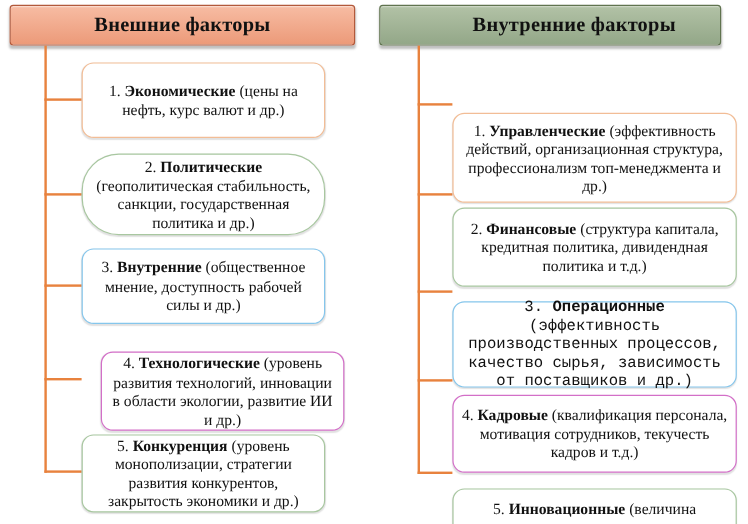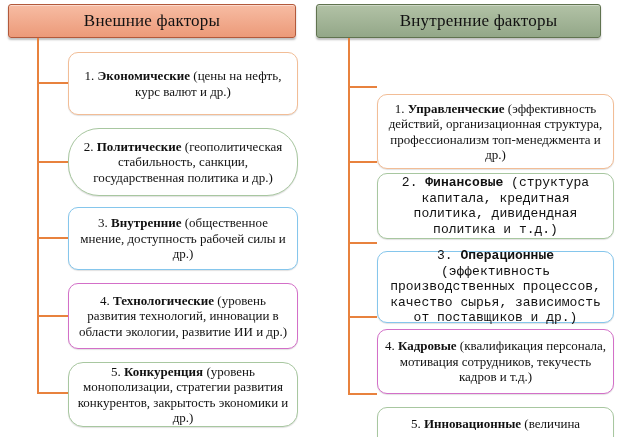"Внешние факторы" .header { font-weight: normal -> bold }
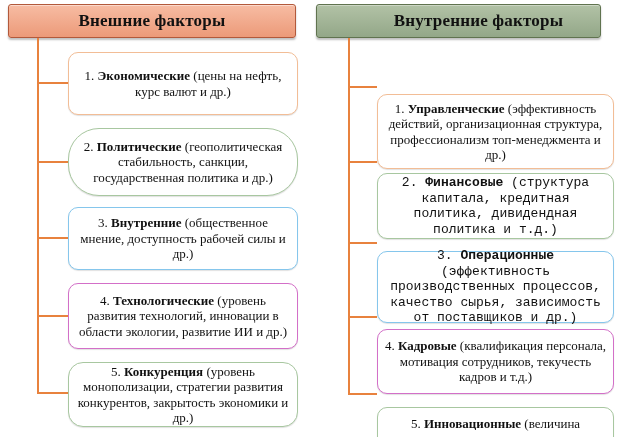"1. Экономические (цены на нефть," .box-ext { width: 230px -> 203px }
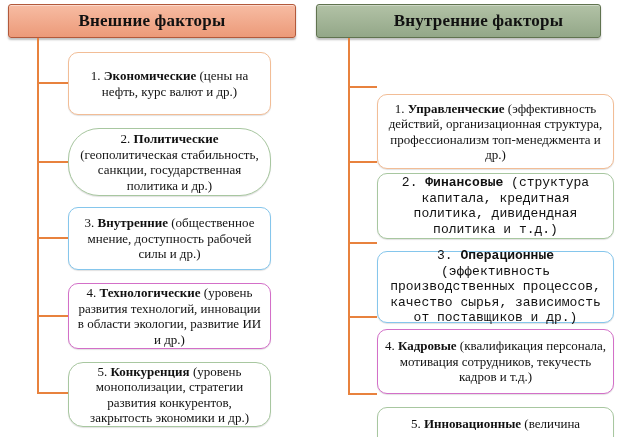"2. Финансовые (структура капитала," div.box { font-family: Liberation Mono, monospace -> none }
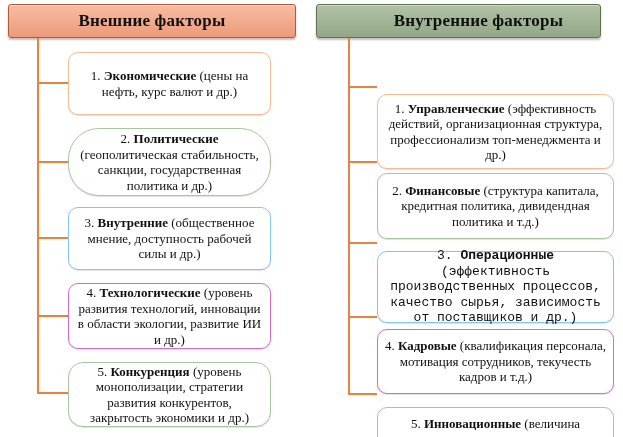"4. Технологические (уровень развития" div.box { margin-left: none -> 16px; top: 283px -> 293px }
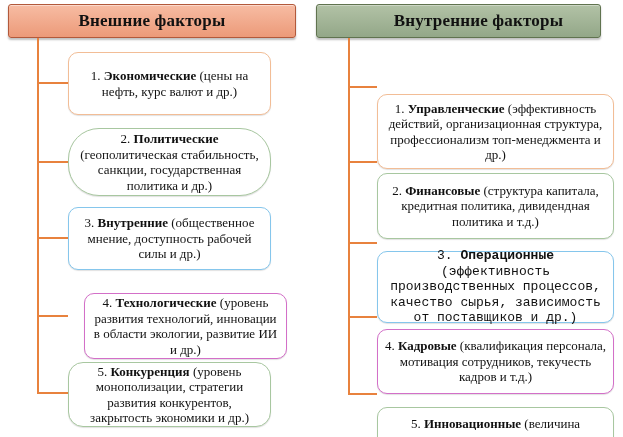"5. Конкуренция (уровень монополизации," div.box { border-radius: 15px -> none }
